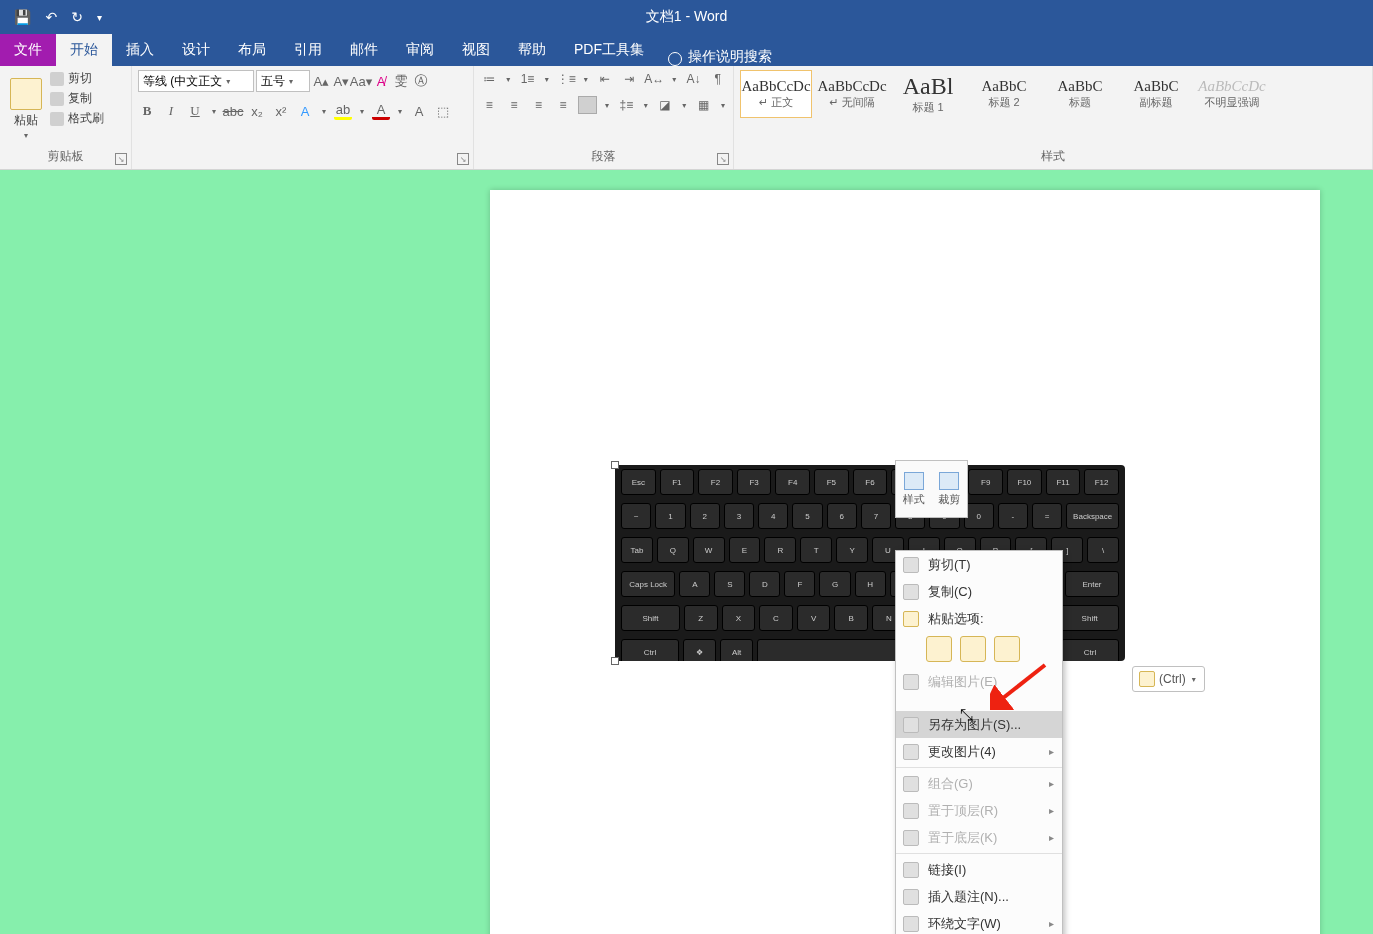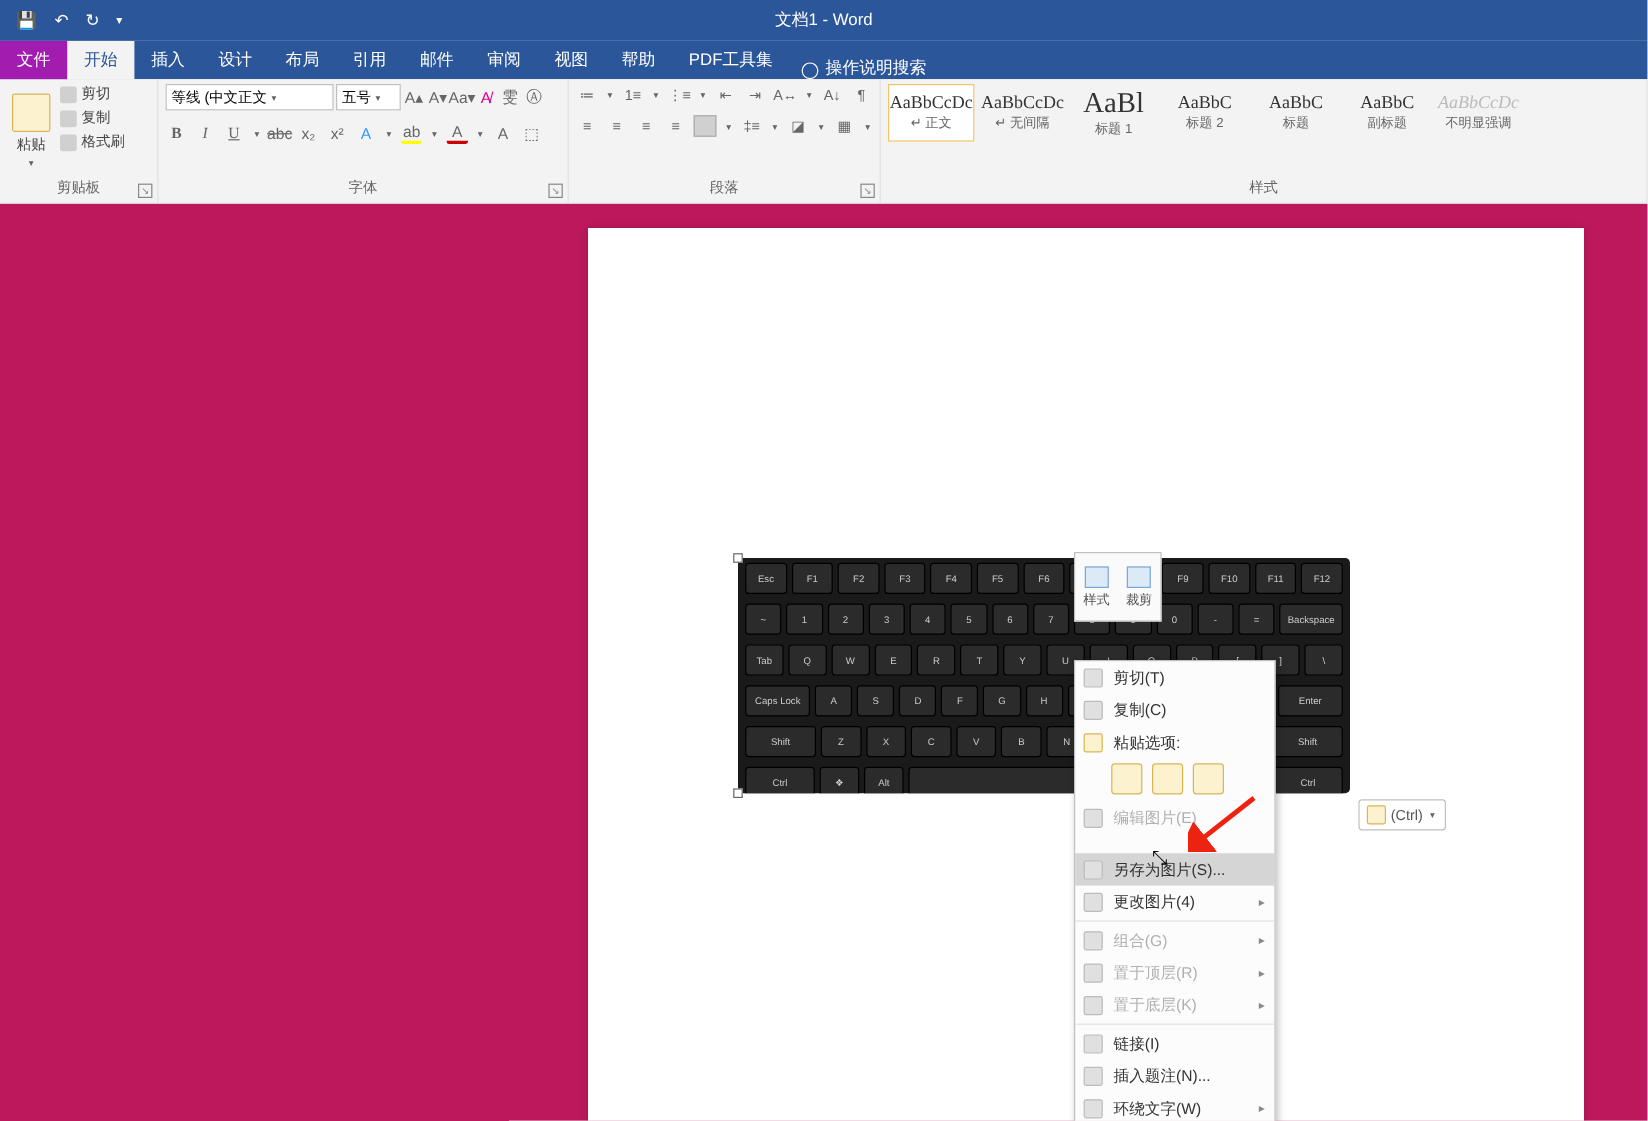"等线 (中文正文" div.combo { width: 140px -> 116px }
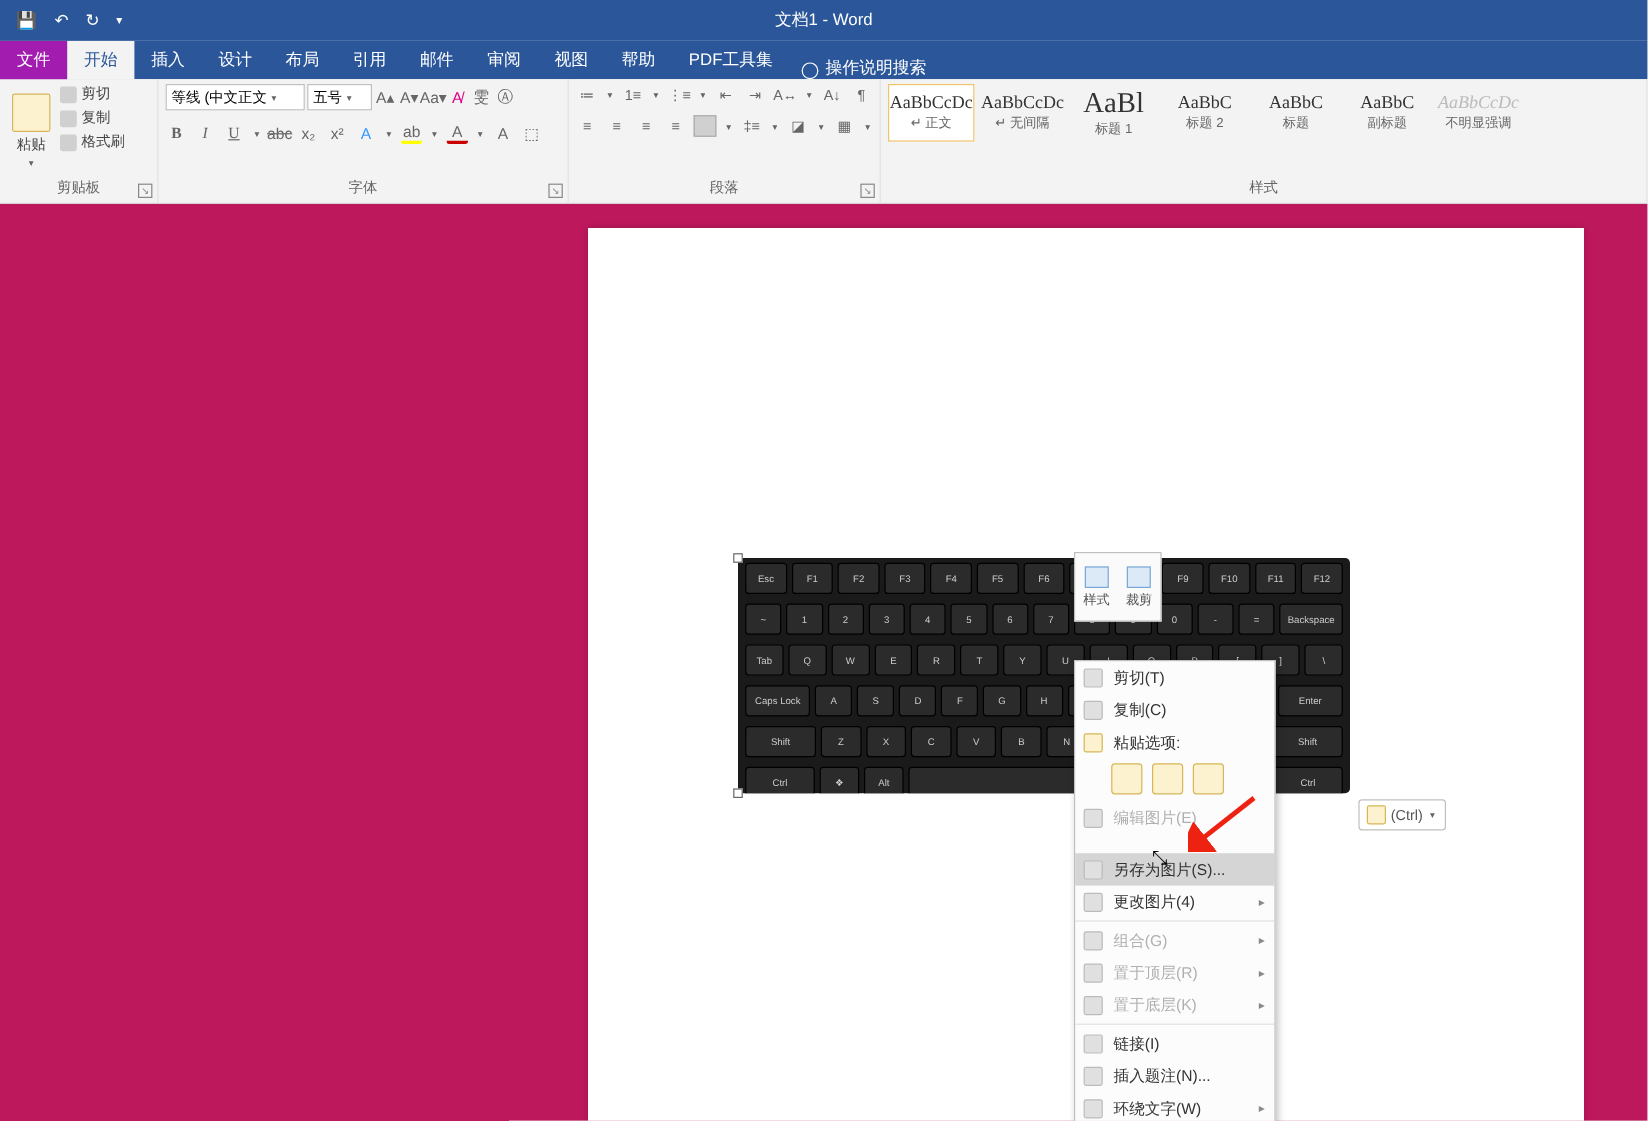"字体" div.group-label { html: <div>字体</div> -> none }
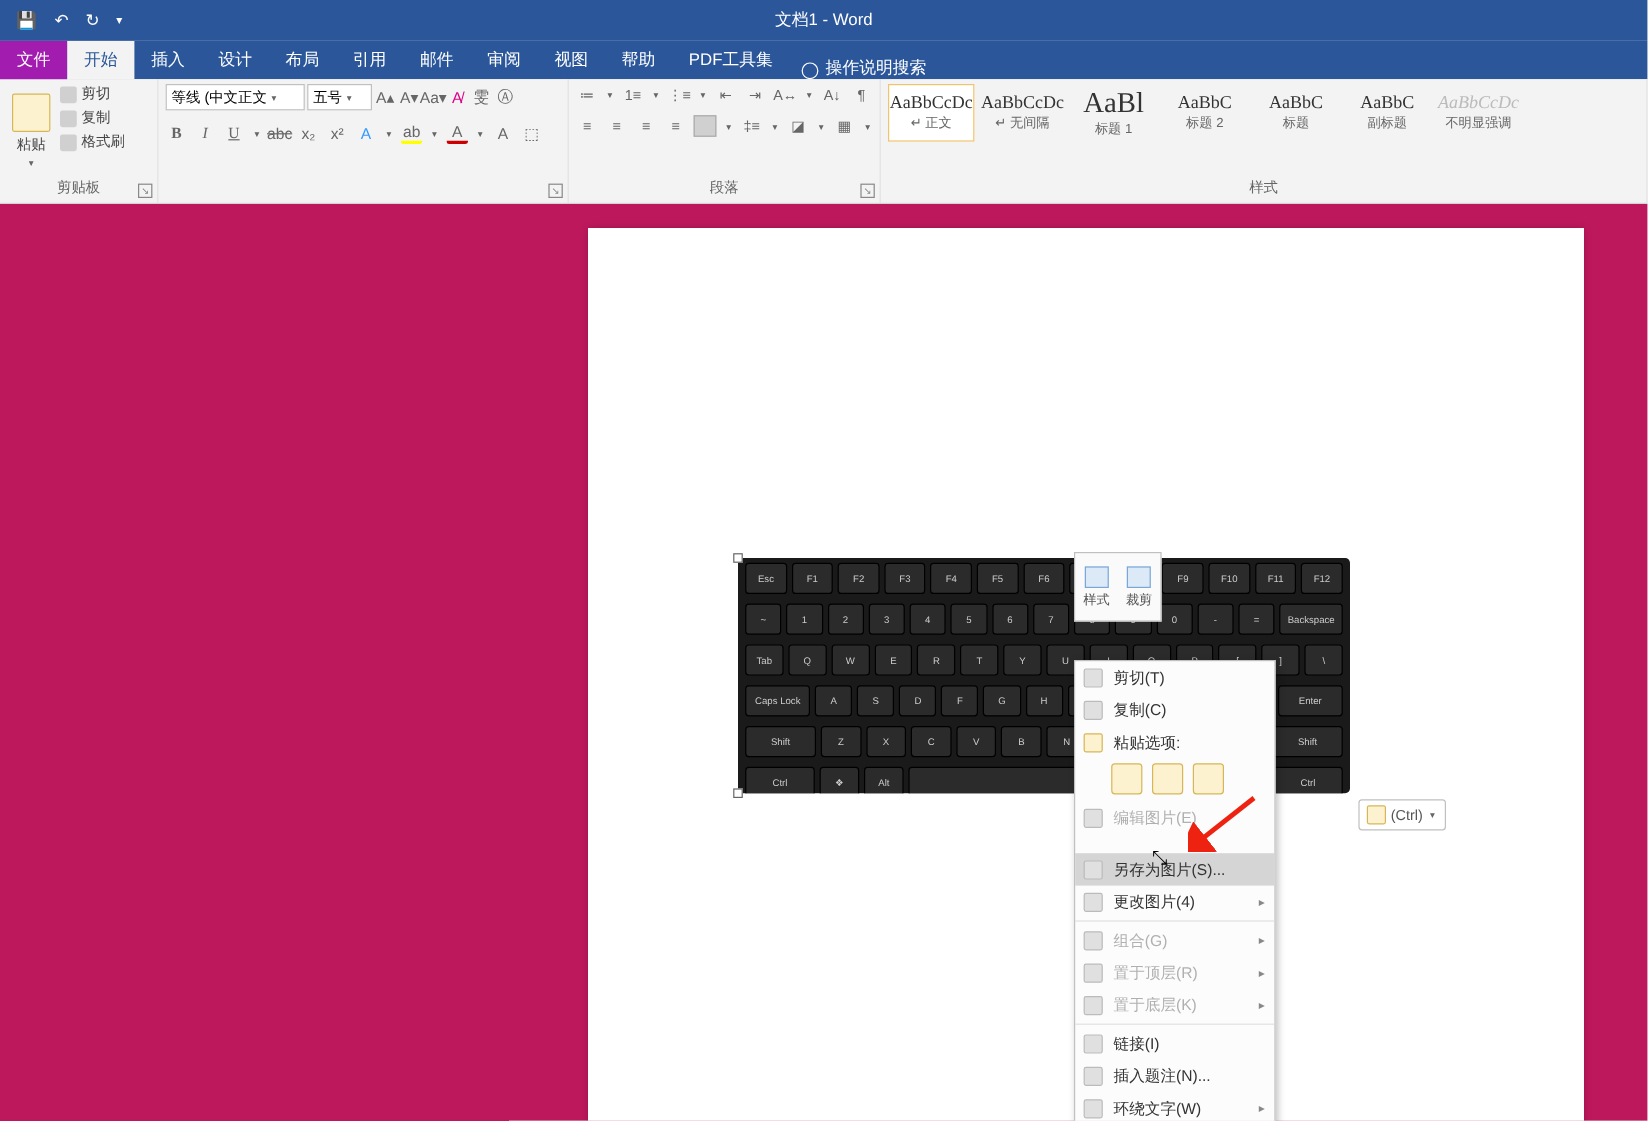"Esc" .doc-area { background: #be185d -> #86efac }
